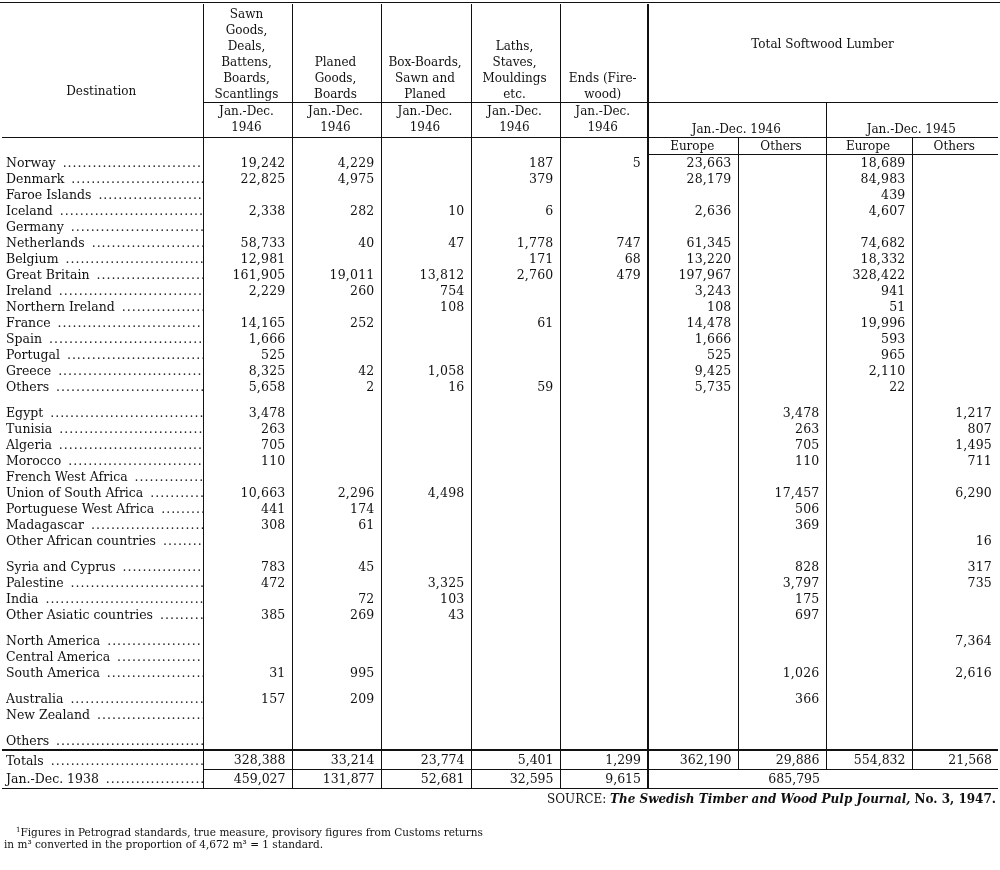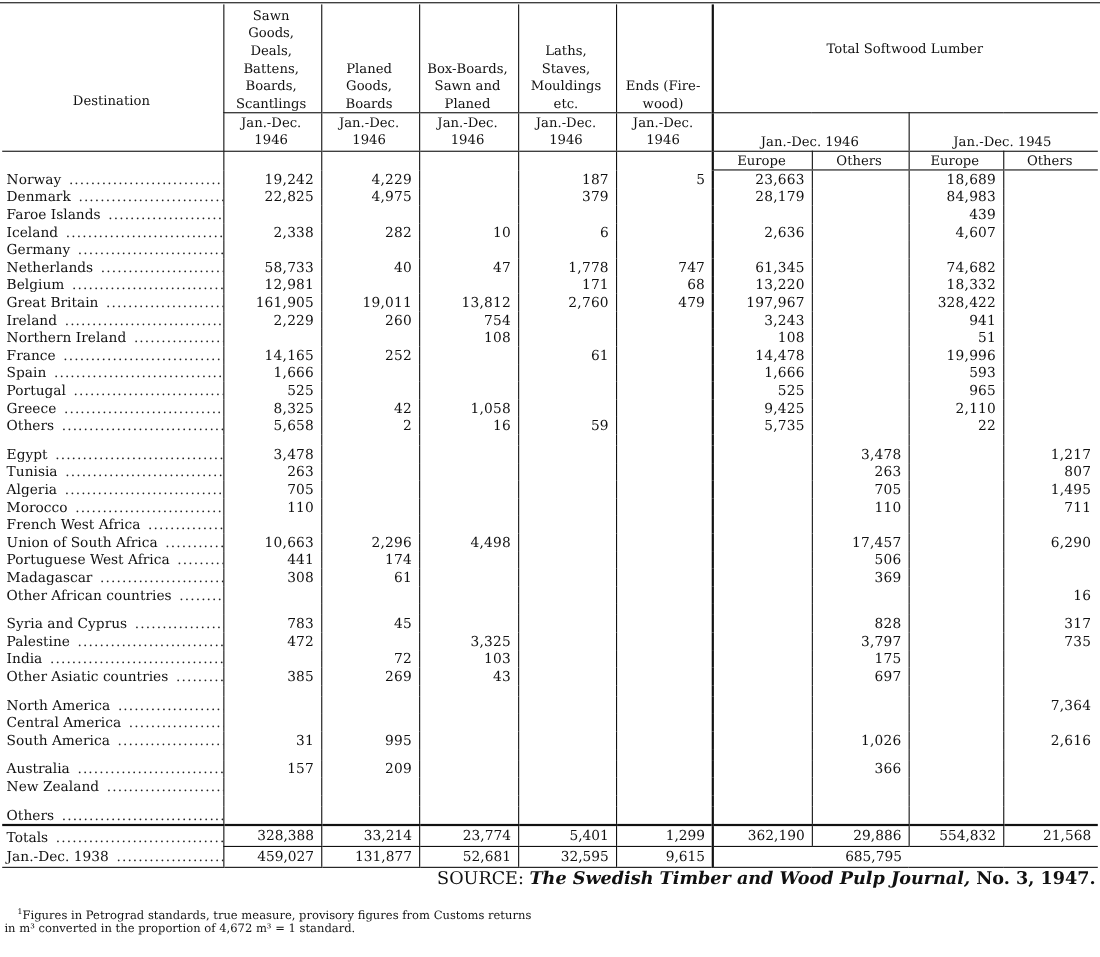"SOURCE: The Swedish Timber and" .foot-right { font-size: 16px -> 12px }
